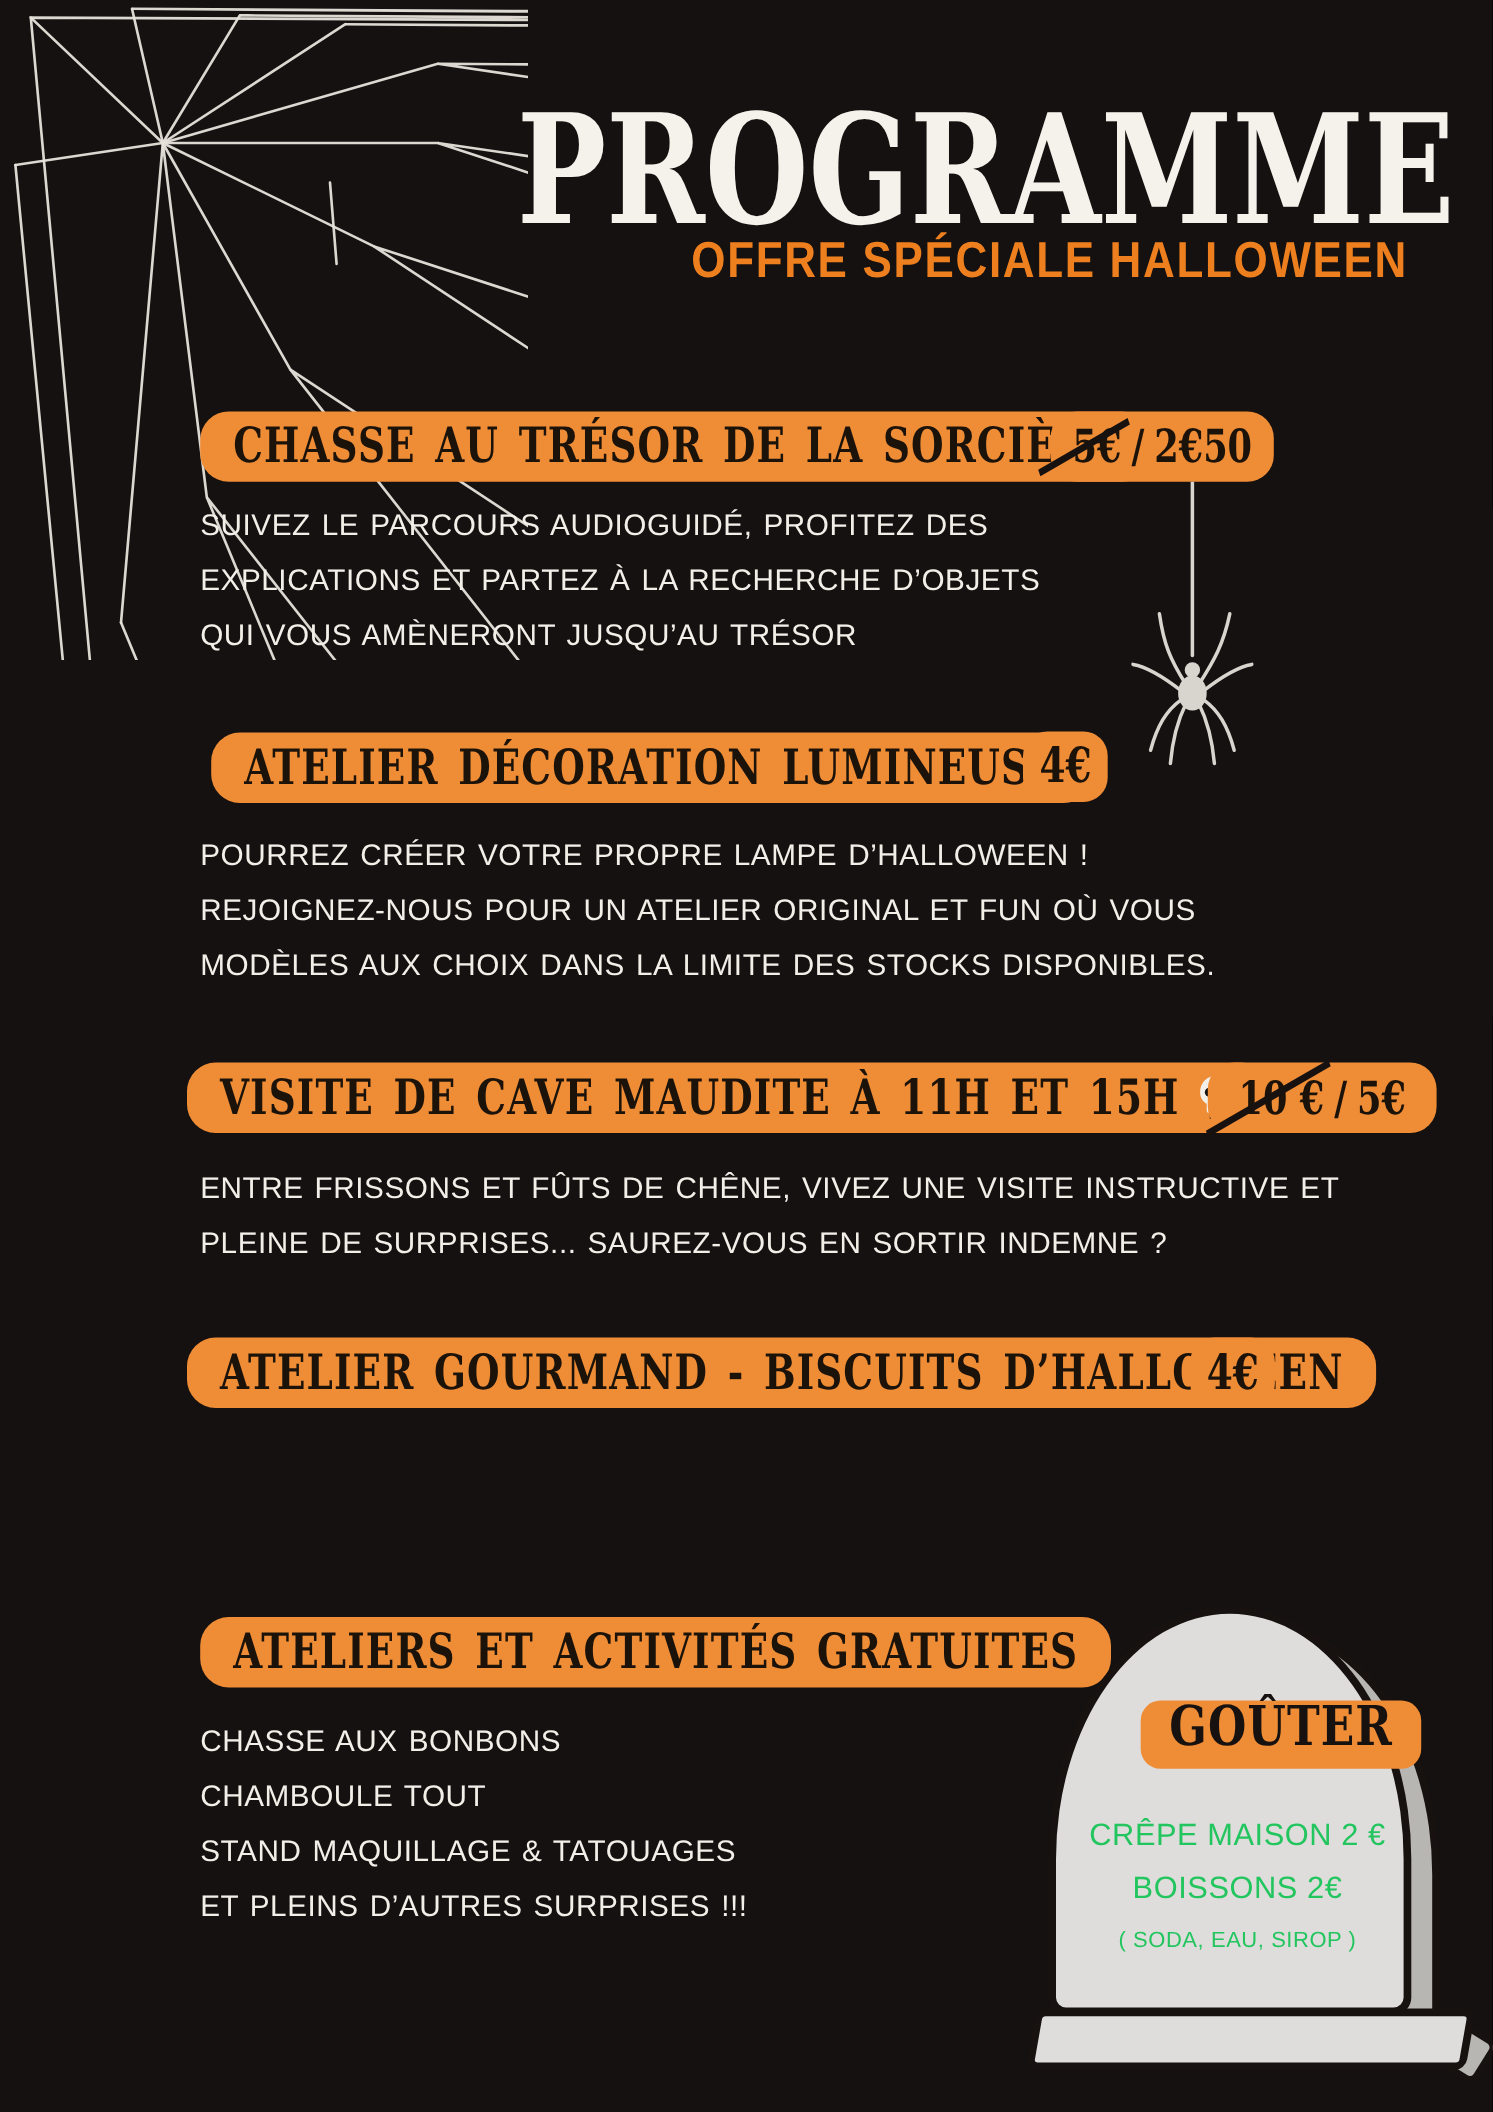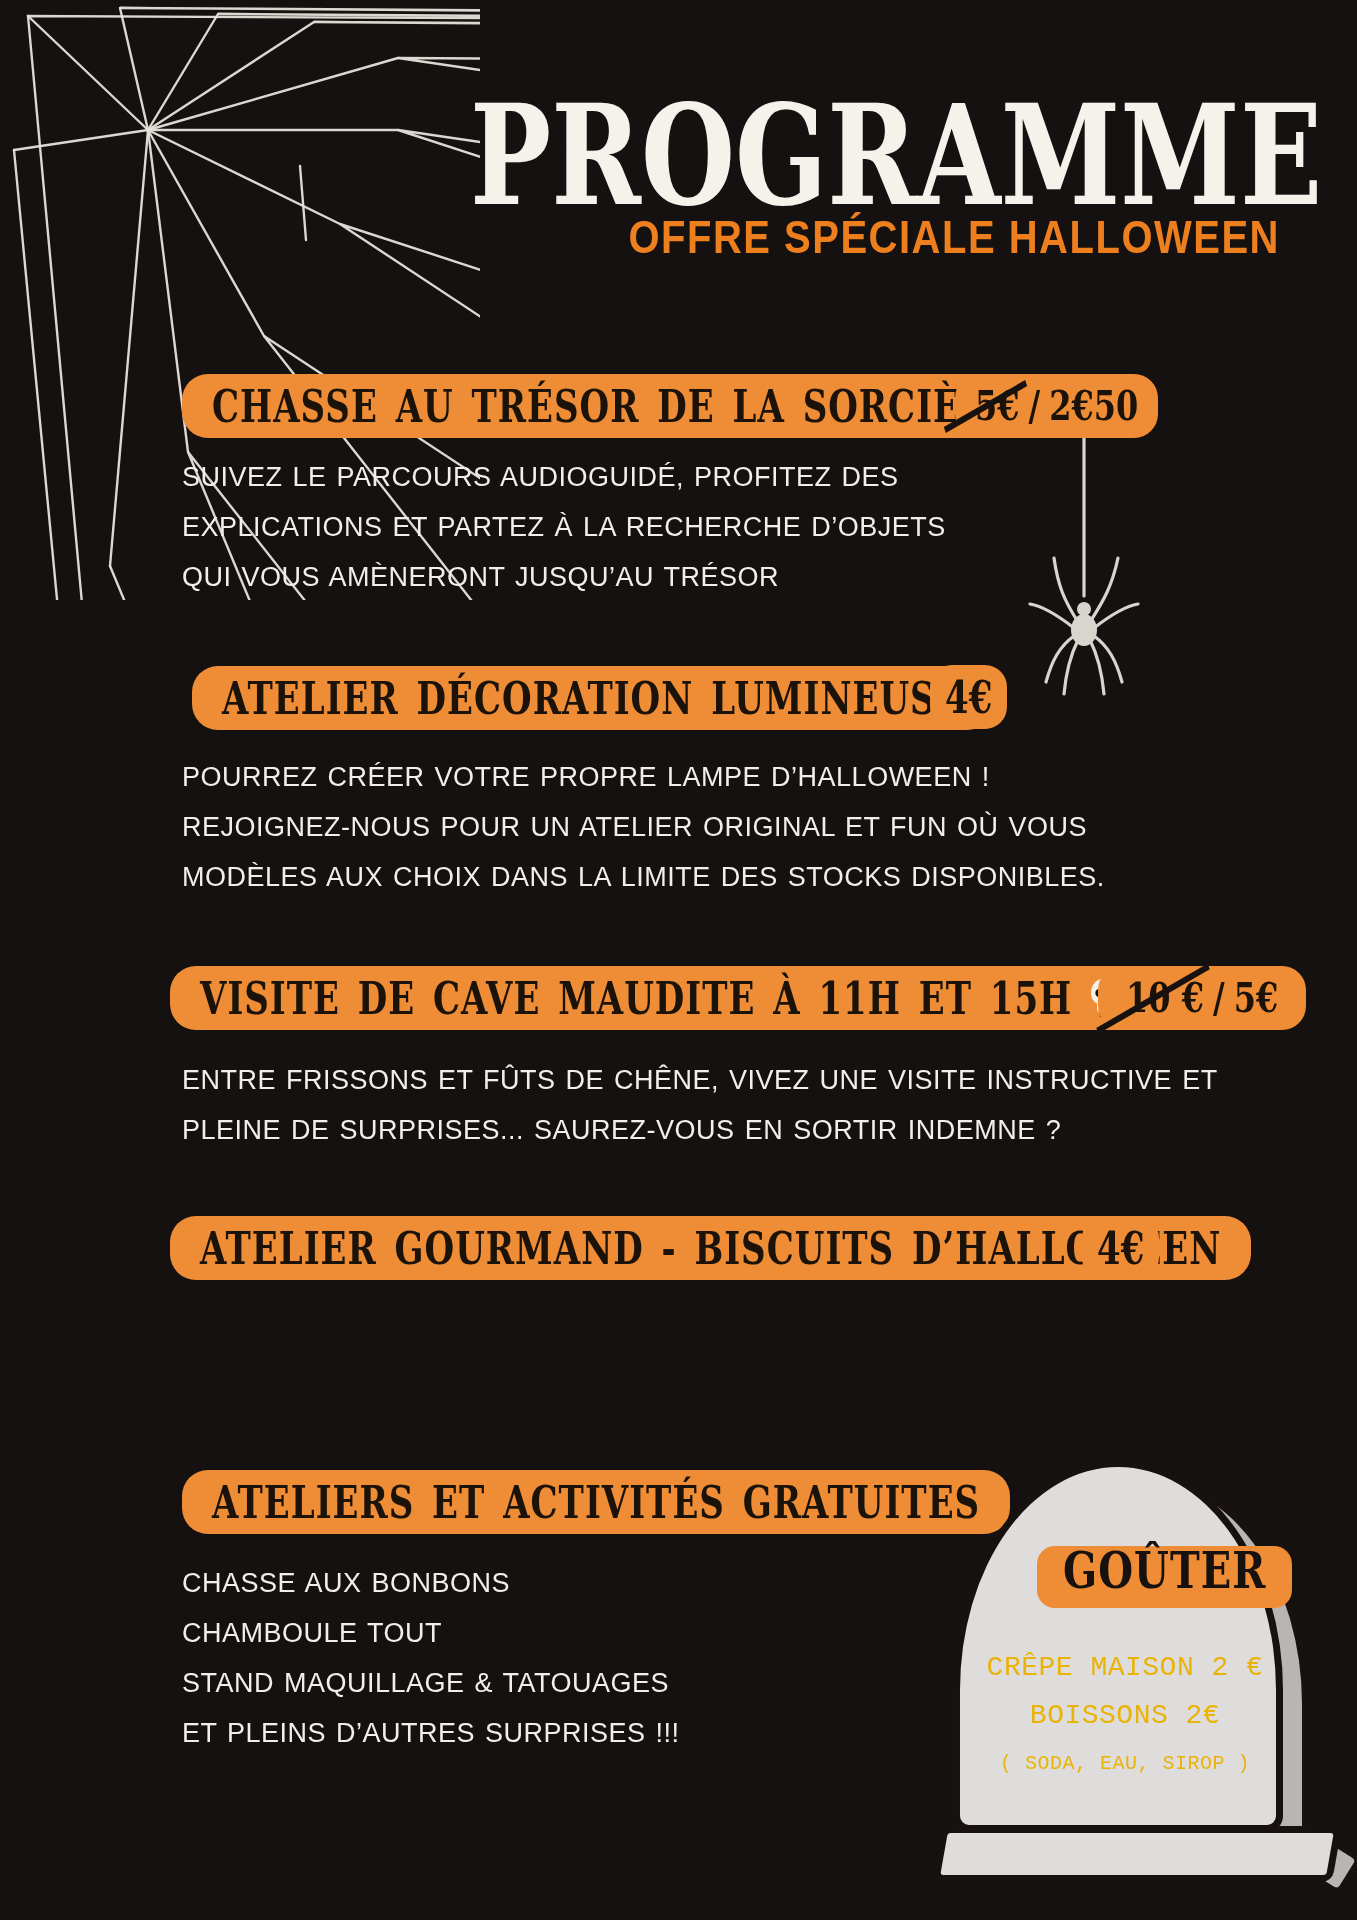"CRÊPE MAISON 2 €" .stone-lines { color: #eab308 -> #22c55e; font-family: Liberation Mono, monospace -> none }
